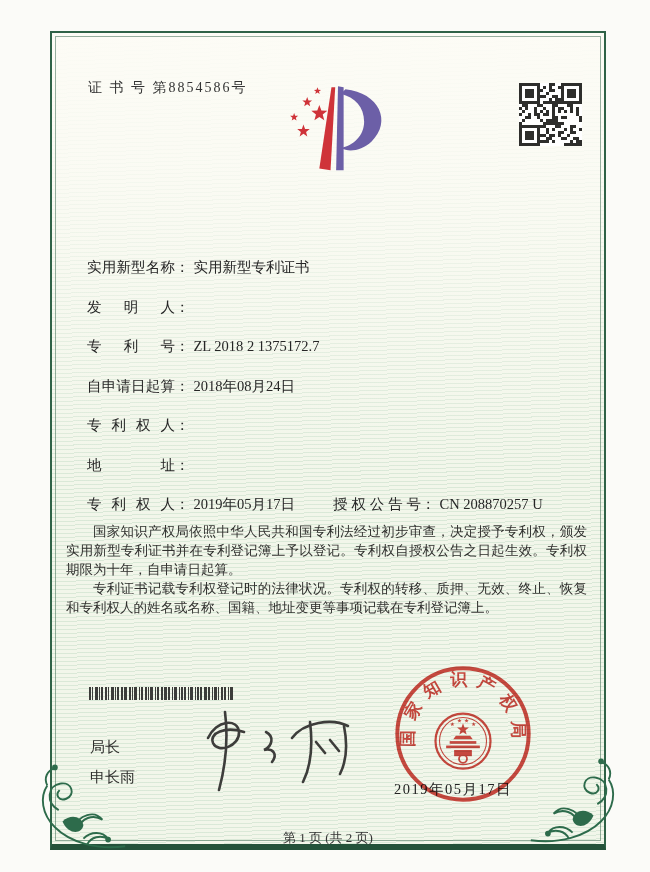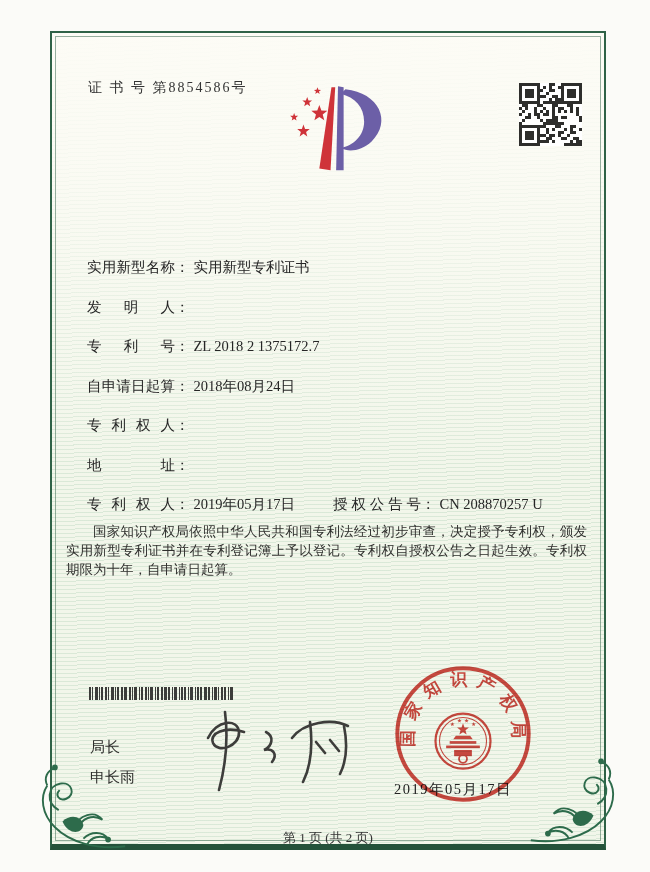"专利证书记载专利权登记时的法律状况。专利权的转移、质押、无效、终止、恢复和专利权" p { html: none -> <p>专利证书记载专利权登记时的法律状况。专利权的转移、质押、无效、终止、恢复和专利权人的姓名或名称、国籍、地址变更等事项记载在专利登记簿上。</p> }
